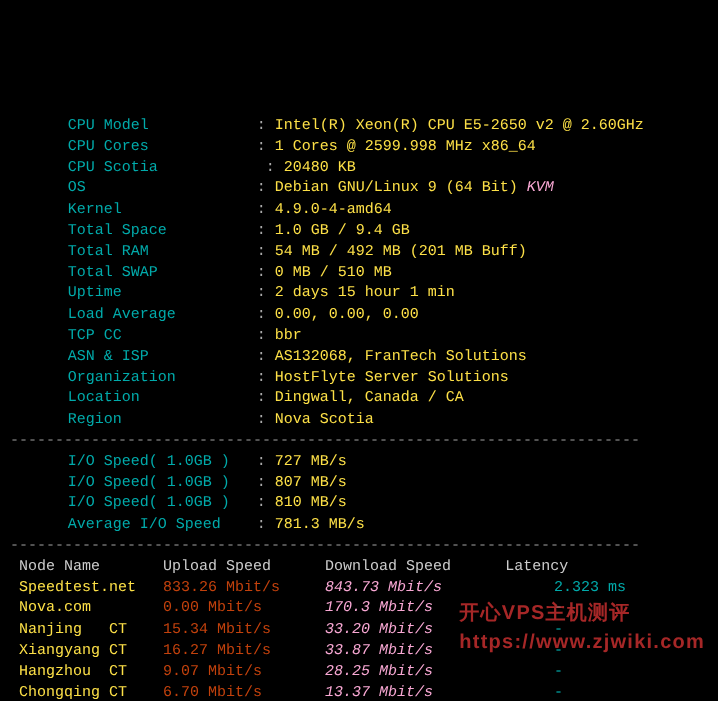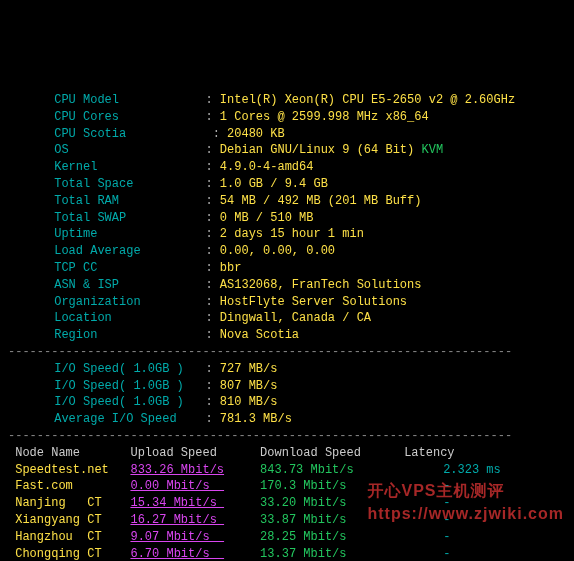"KVM" .red { color: #22c55e -> #f9a8d4; font-style: none -> italic }
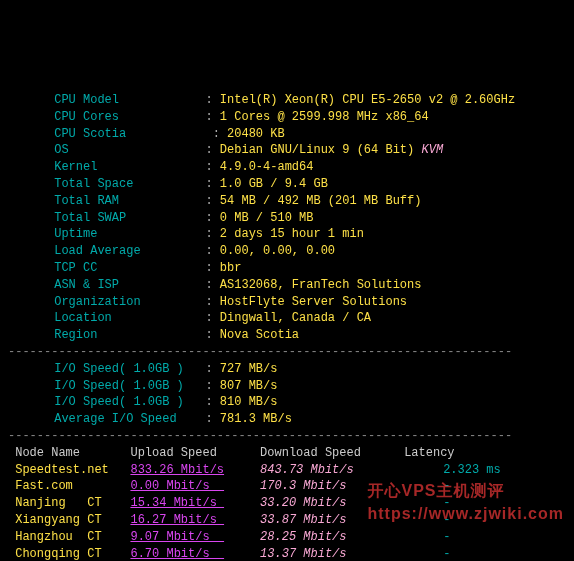"833.26 Mbit/s" .green { color: #d946ef -> #c2410c; text-decoration: underline -> none }
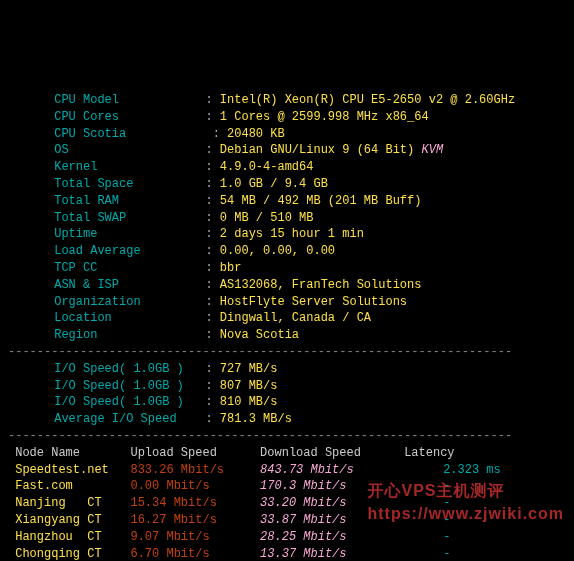"Fast.com" span.yellow { text: Fast.com -> Nova.com }
